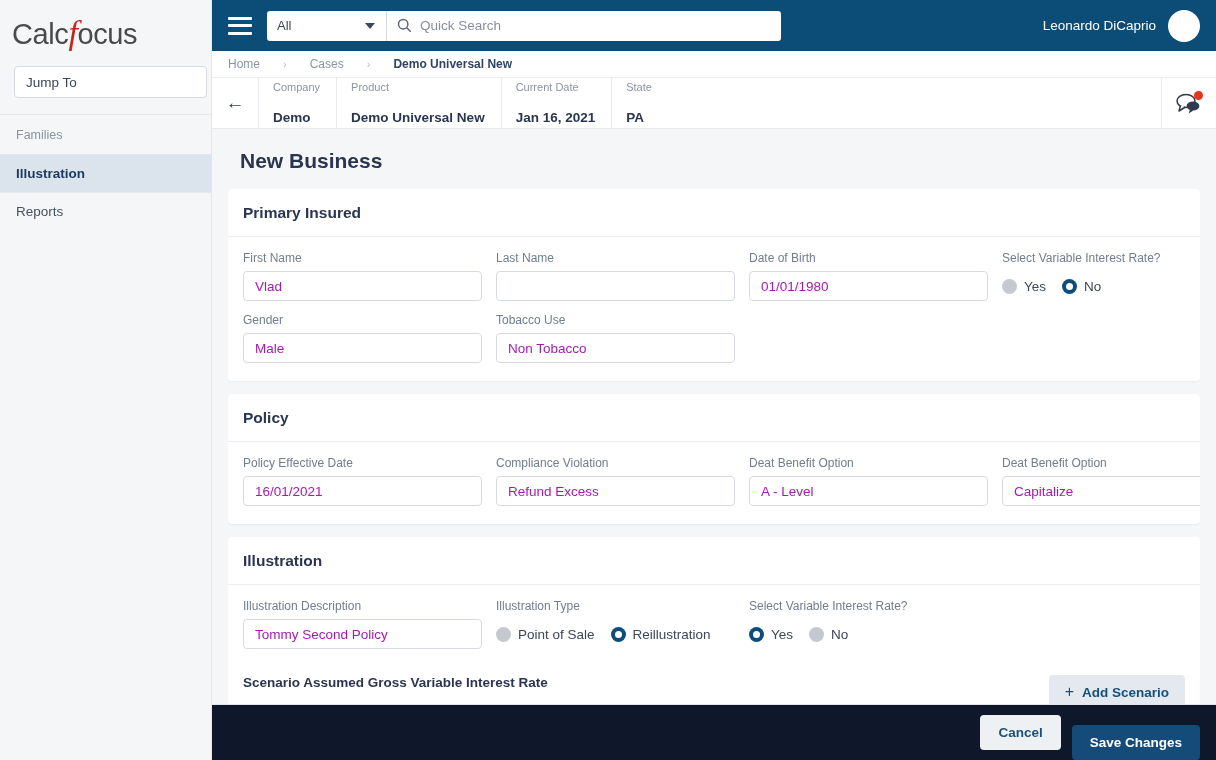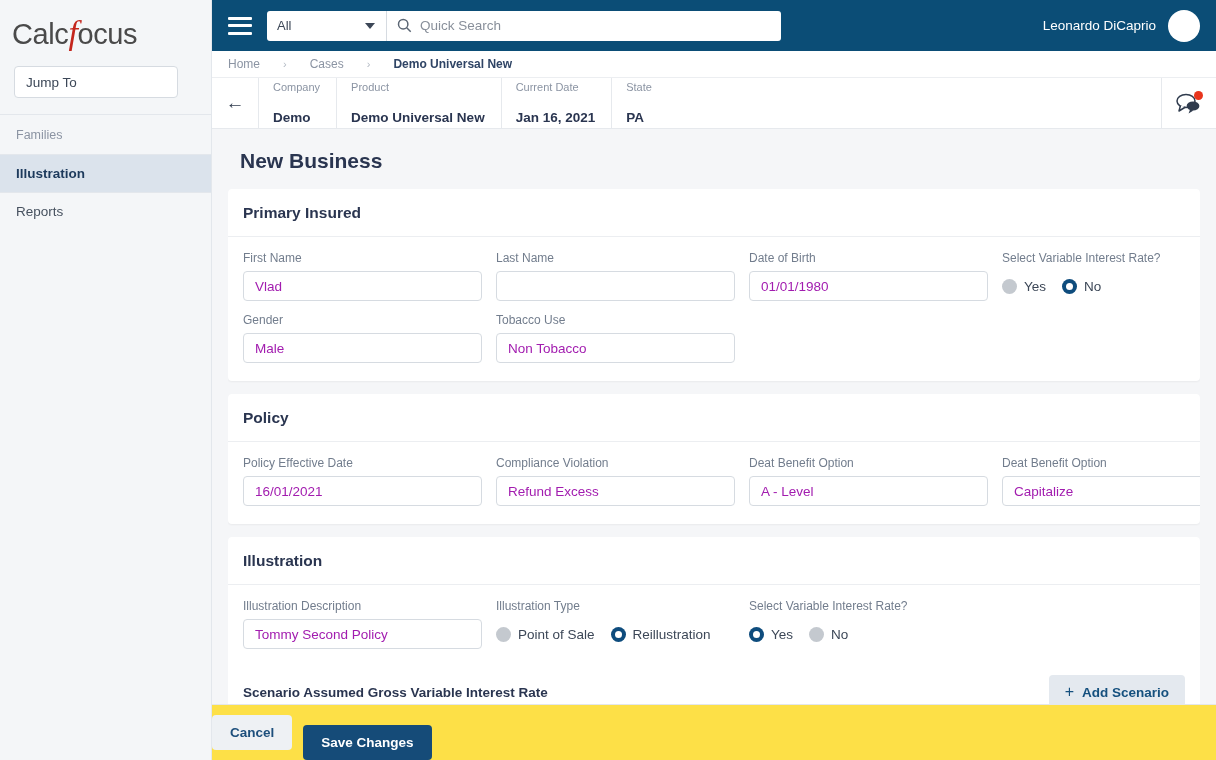"Jump To" .jump-to { width: 164px -> 193px }
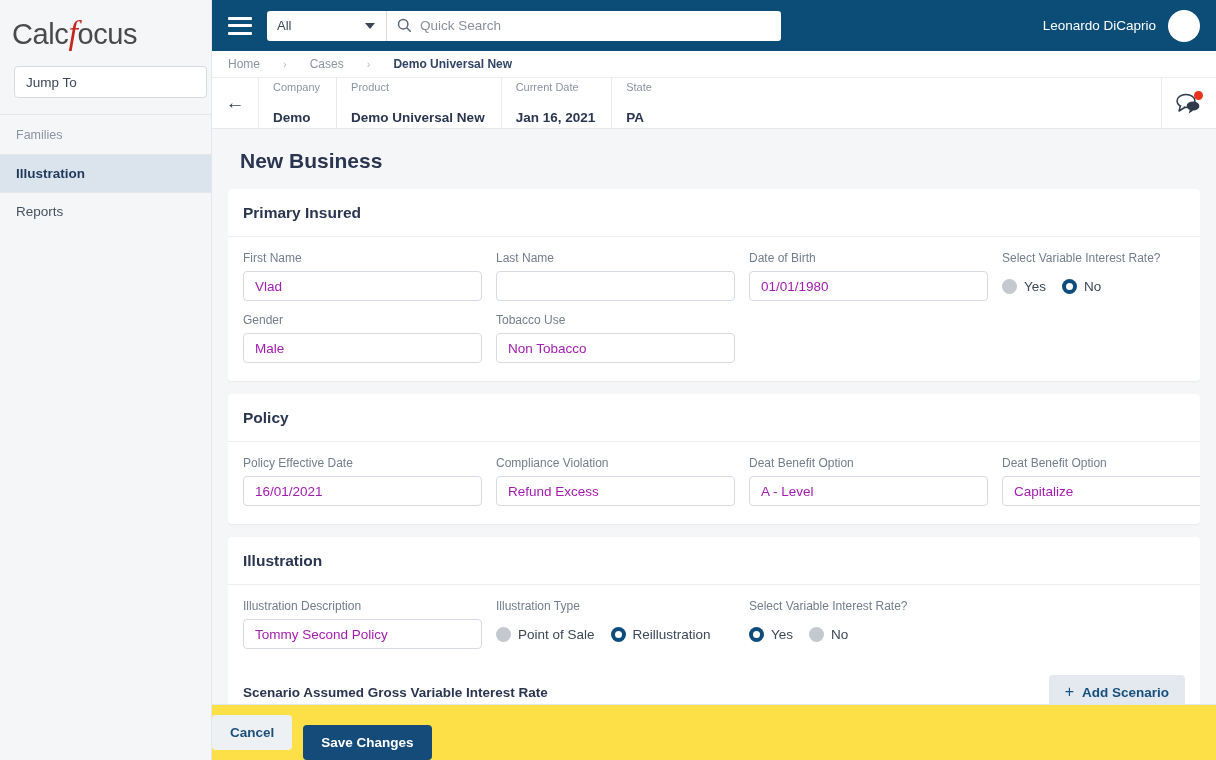"Scenario Assumed Gross Variable Interest" .scenario-row { align-items: center -> flex-start }
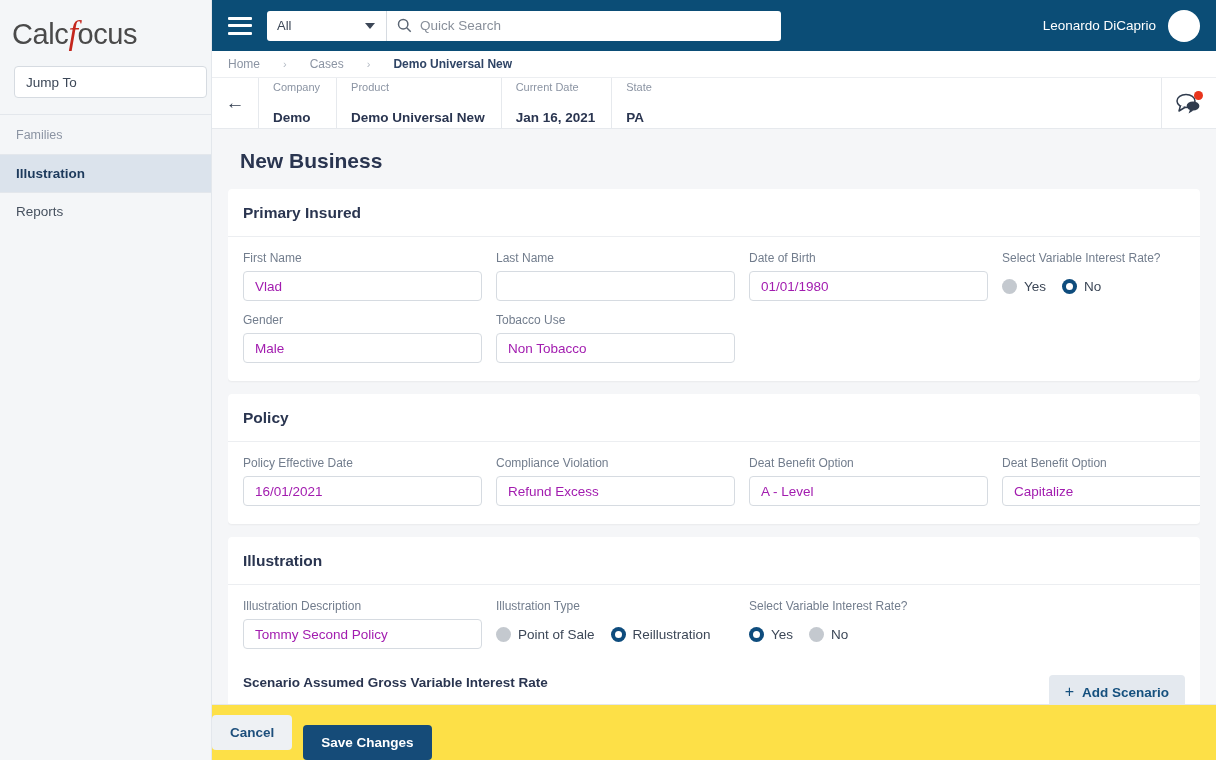"Cancel" .footer { background: #fde047 -> #0f172a; justify-content: flex-start -> flex-end }
